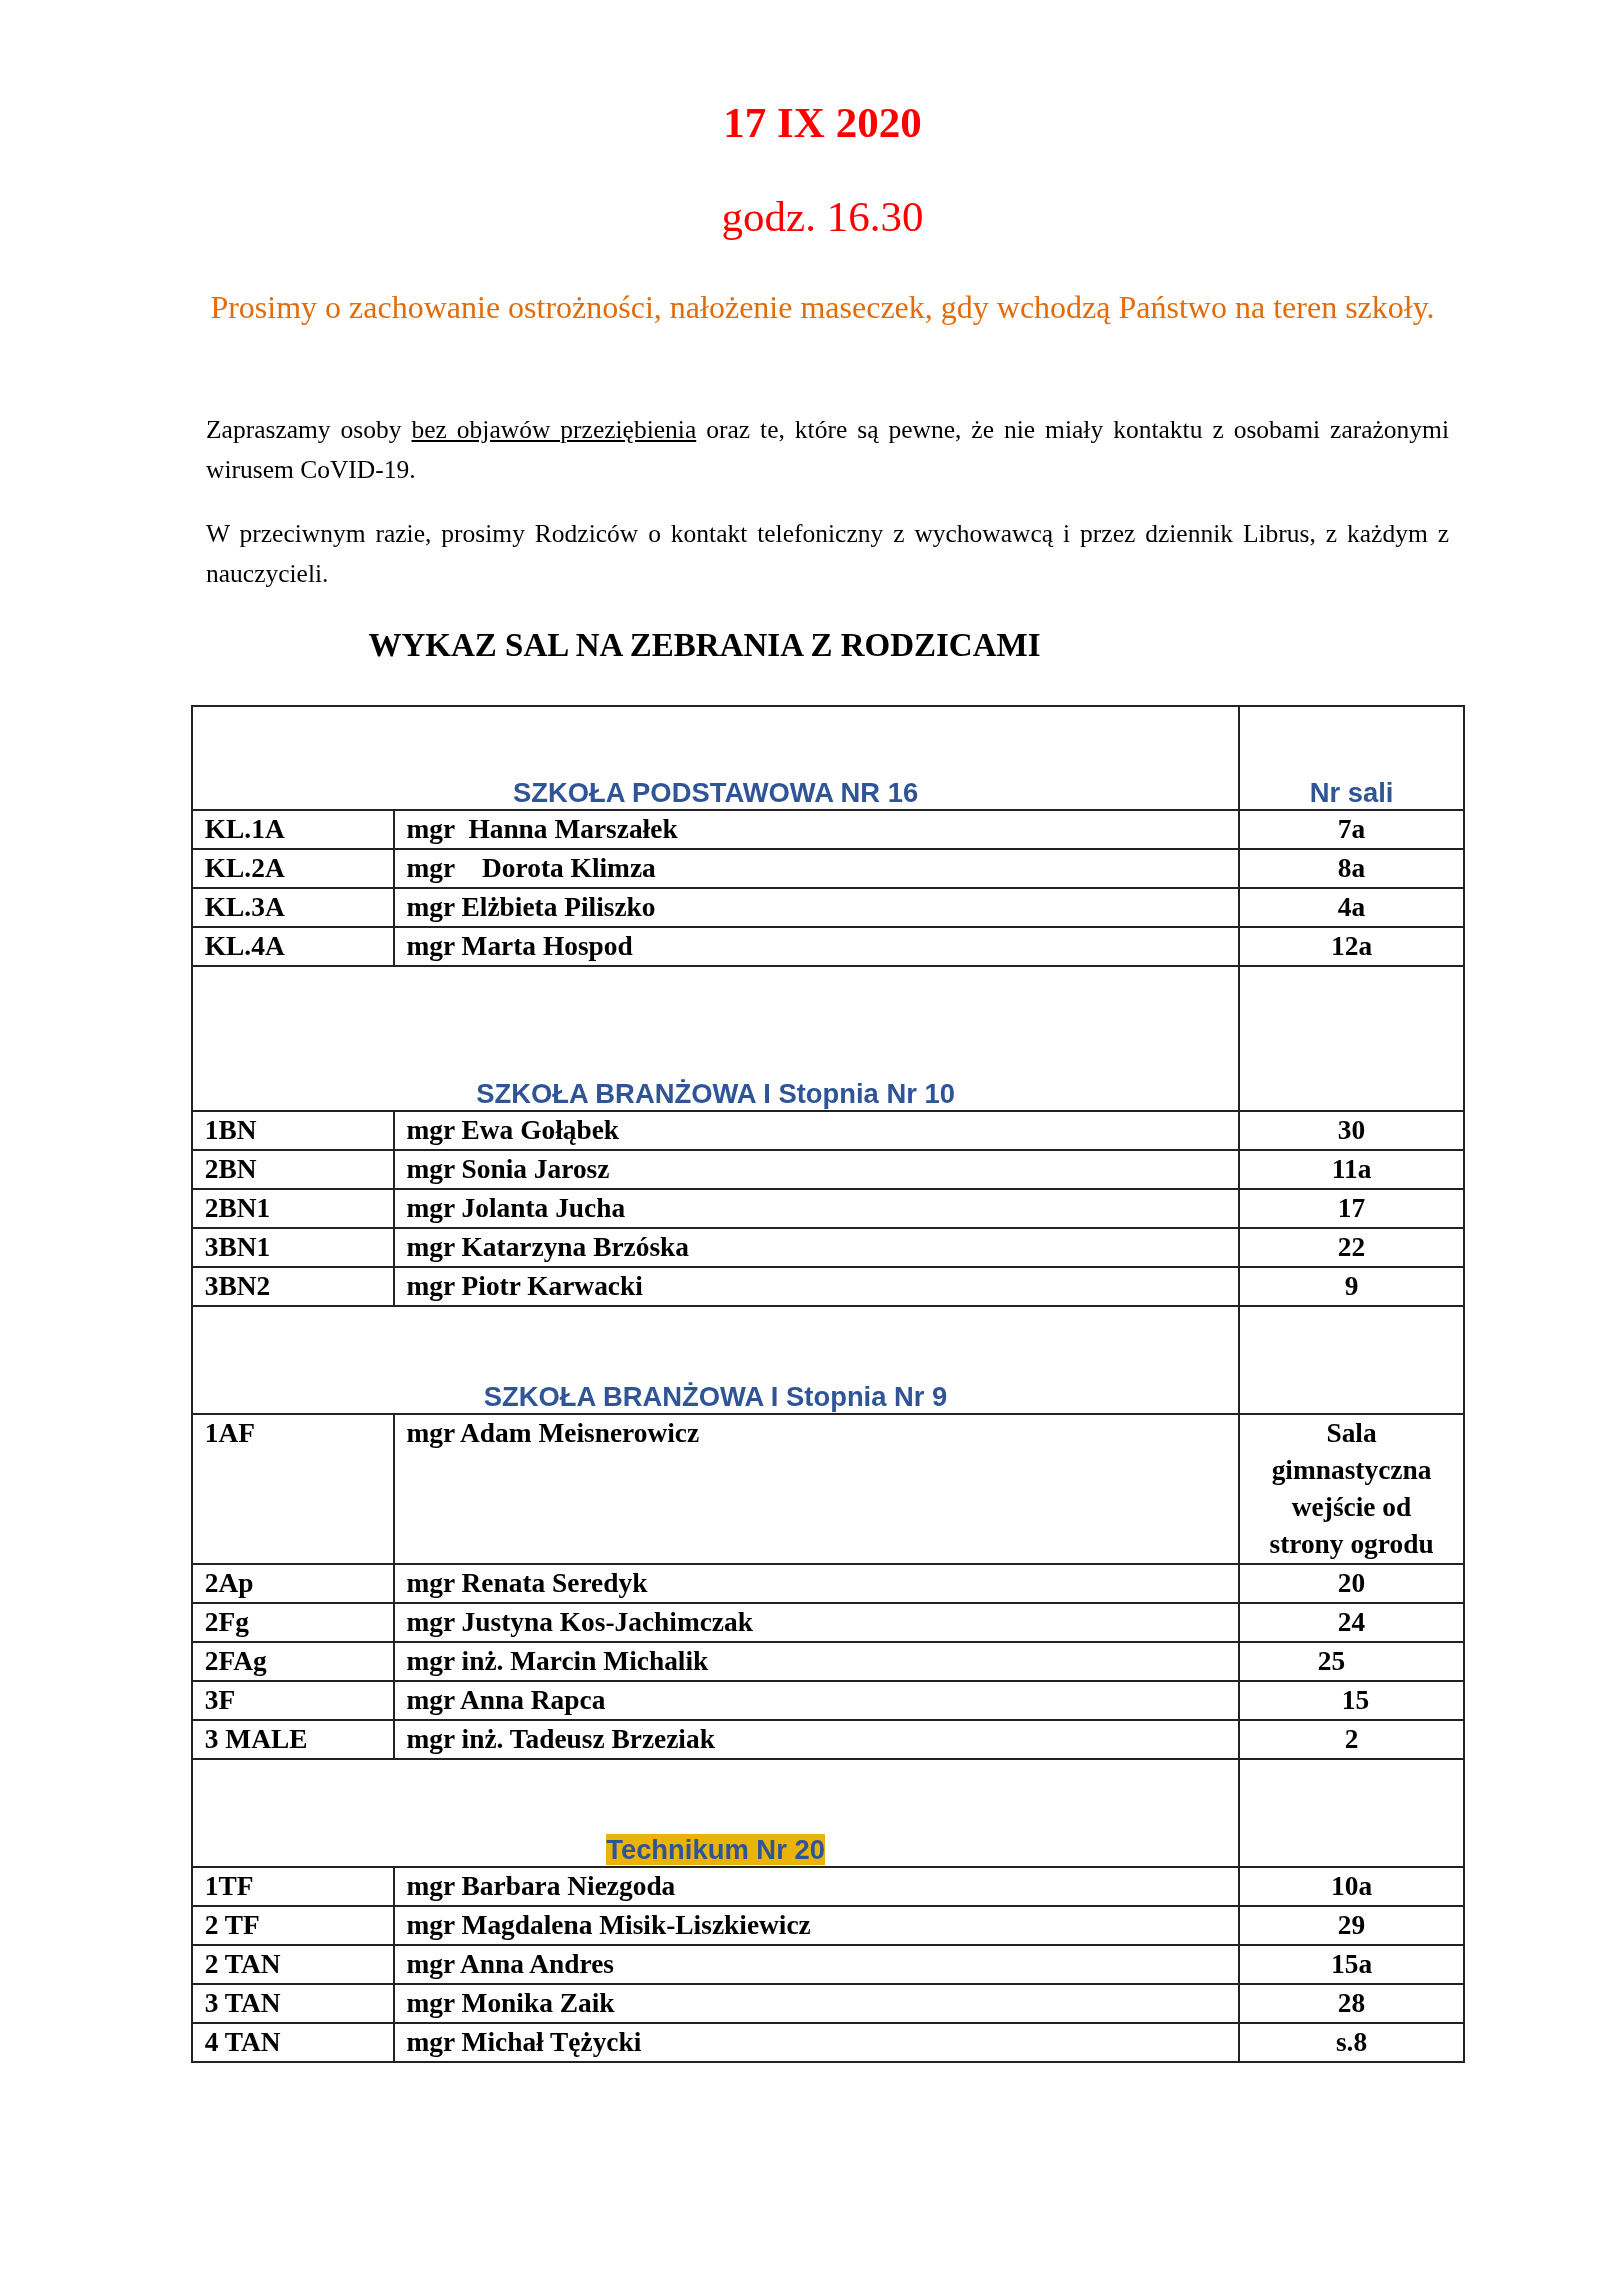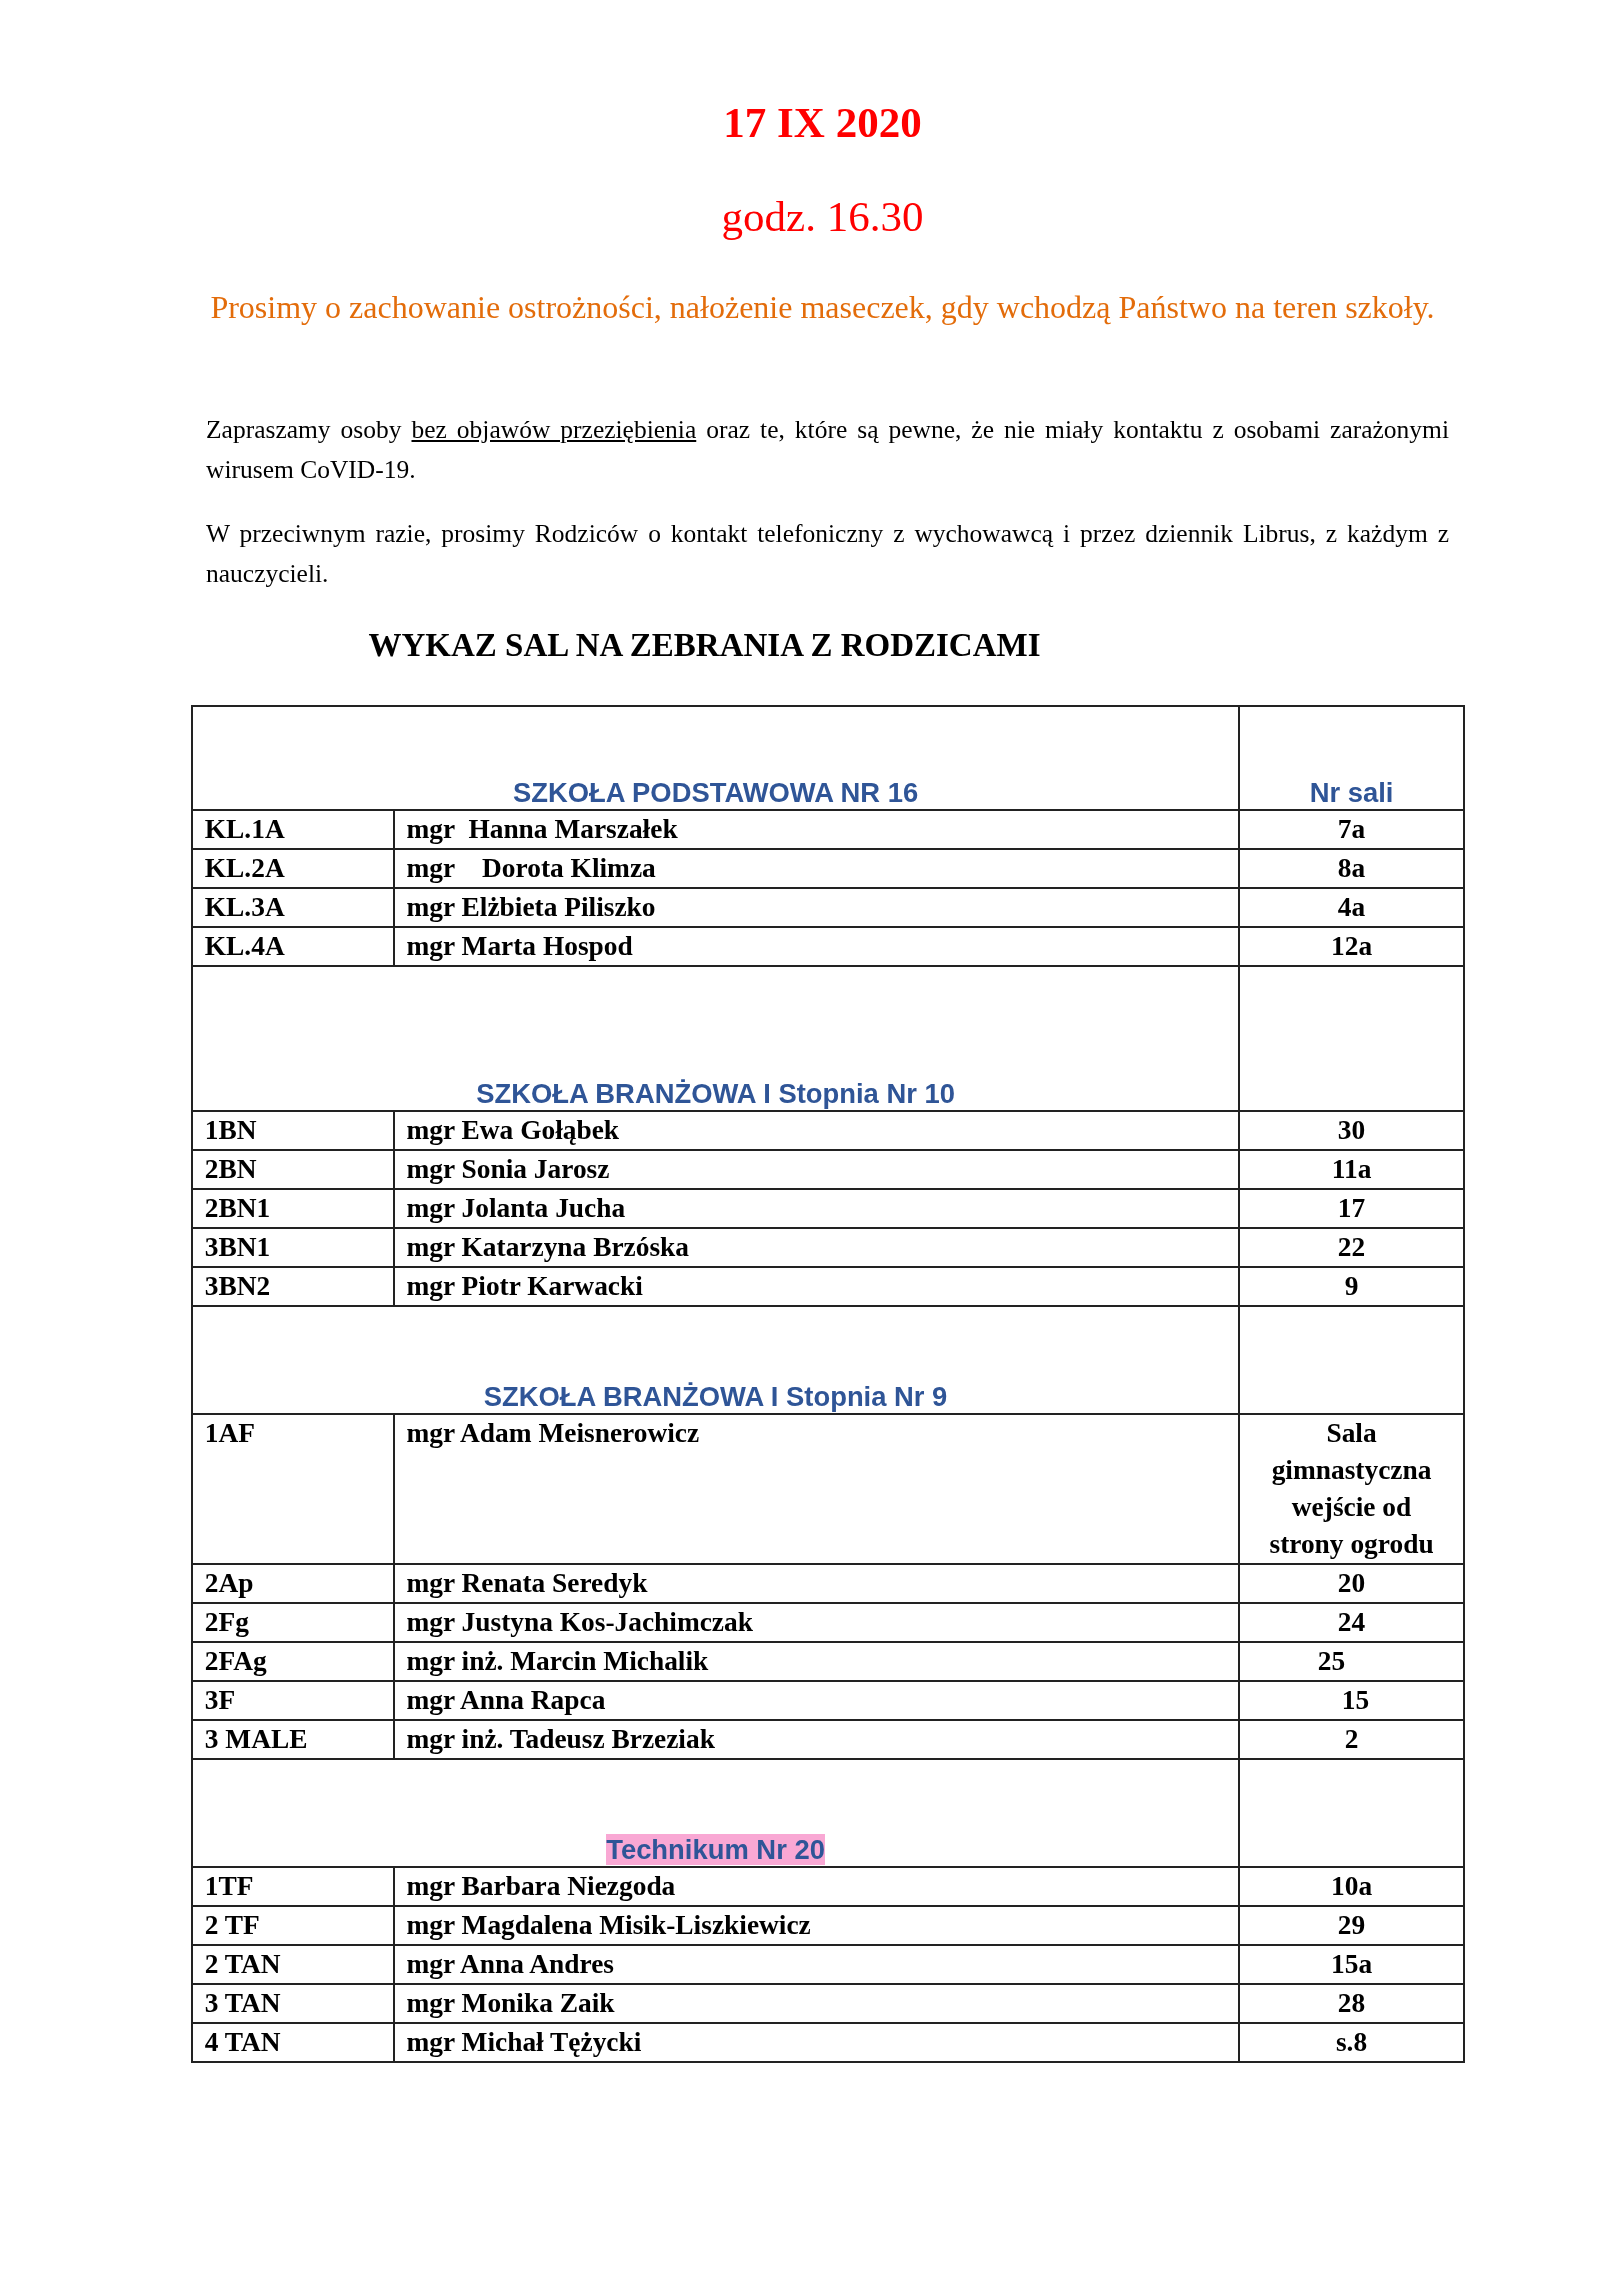"Technikum Nr 20" .hl { background: #f9a8d4 -> #eab308 }
